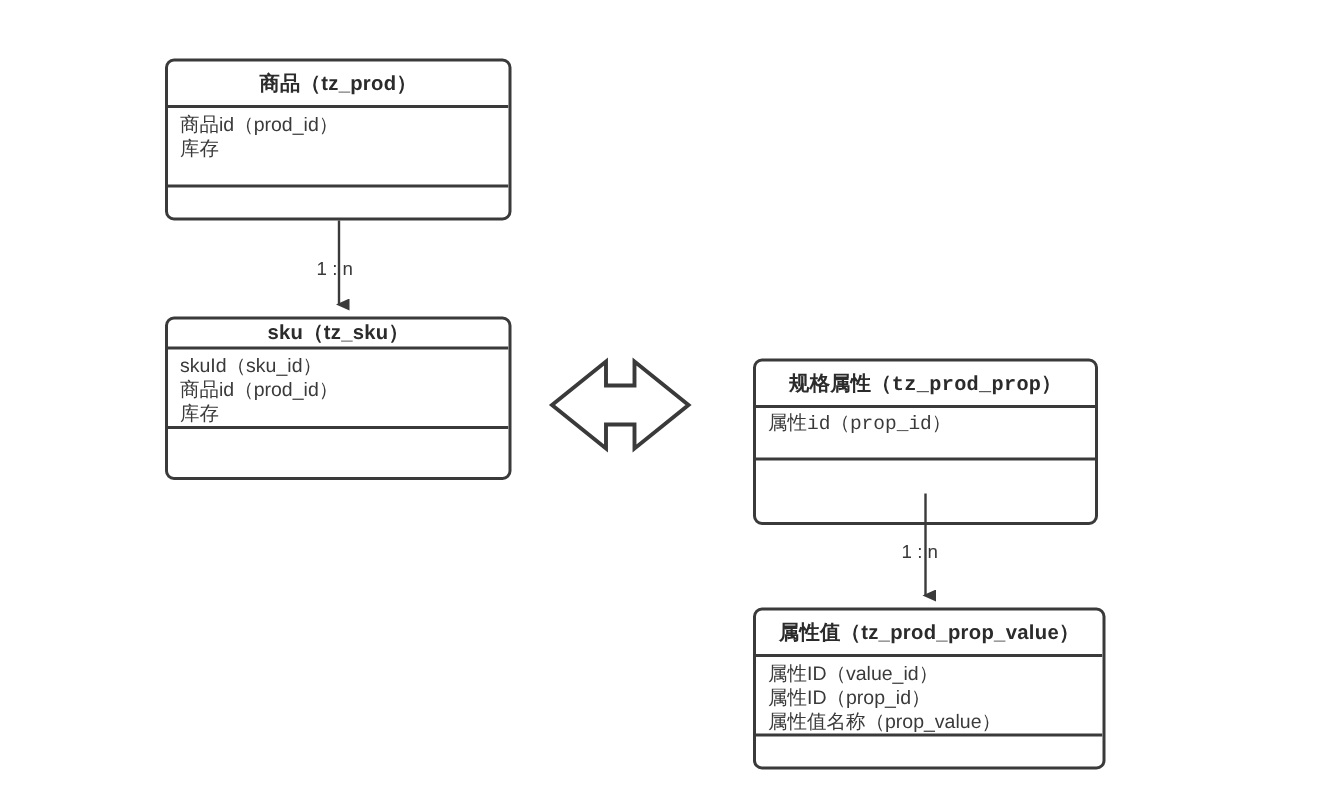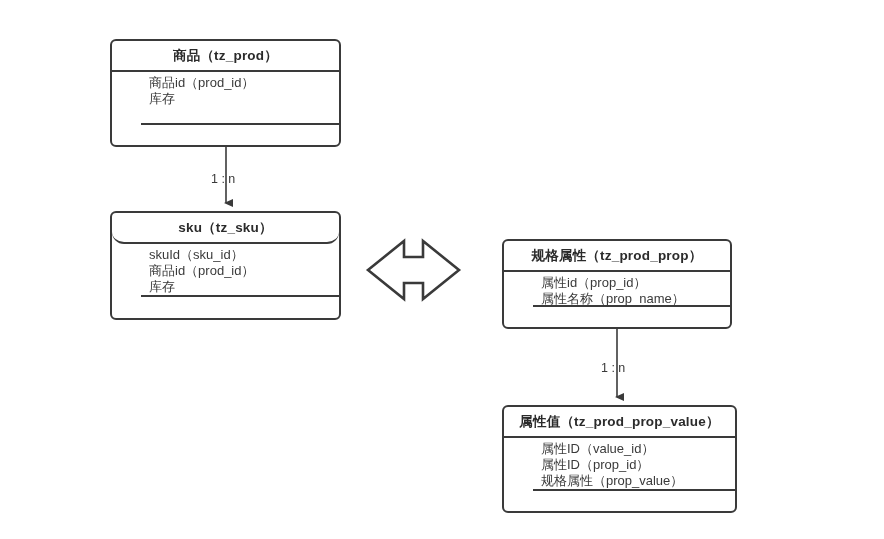"商品id（prod_id）" .entity-fields { margin-left: 29px -> none }
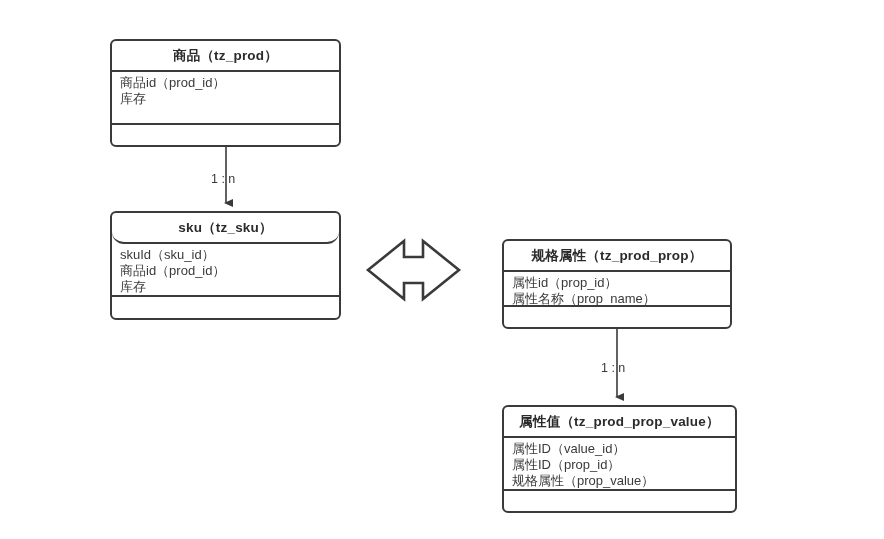"sku（tz_sku）" div.entity-title { border-radius: 12px -> none; height: 31px -> 20px }
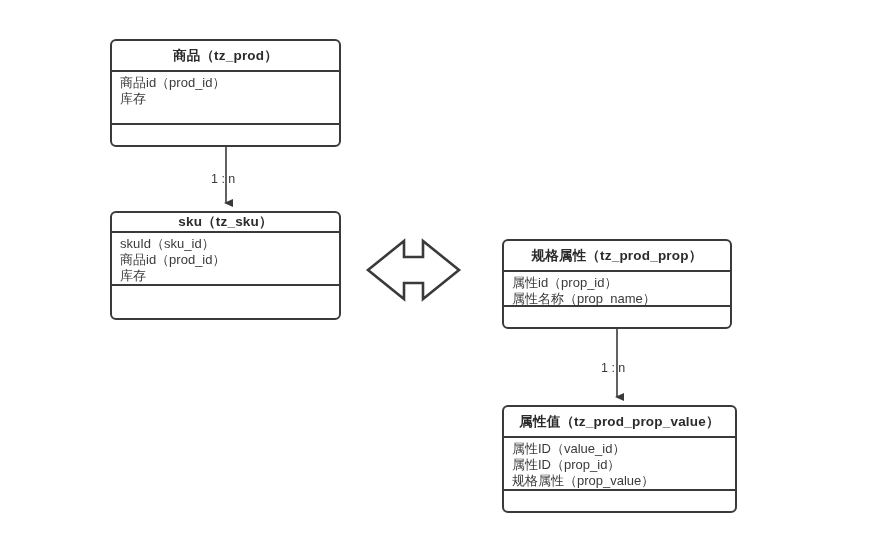"规格属性（tz_prod_prop）" div.entity { font-family: none -> Liberation Mono, monospace; height: 90px -> 111px }
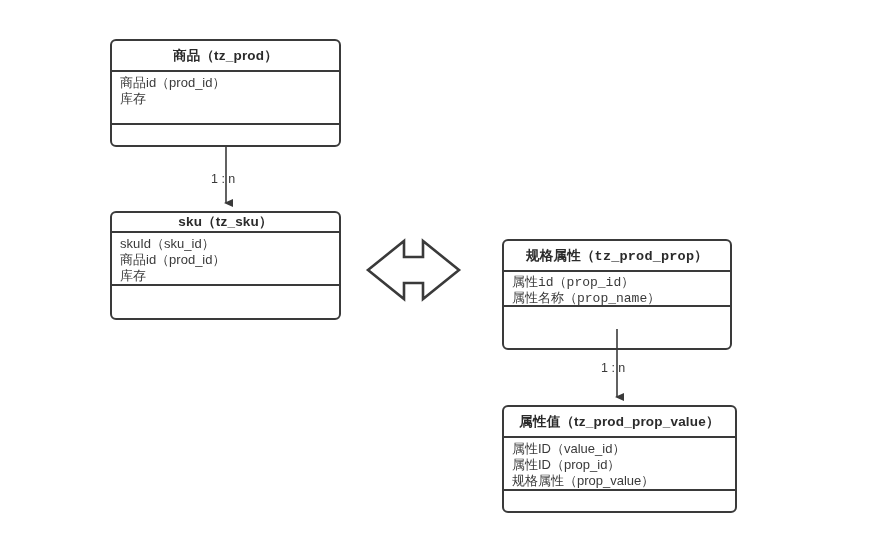"属性名称（prop_name）" div.entity-field { html: <div>属性名称（prop_name）</div> -> none }
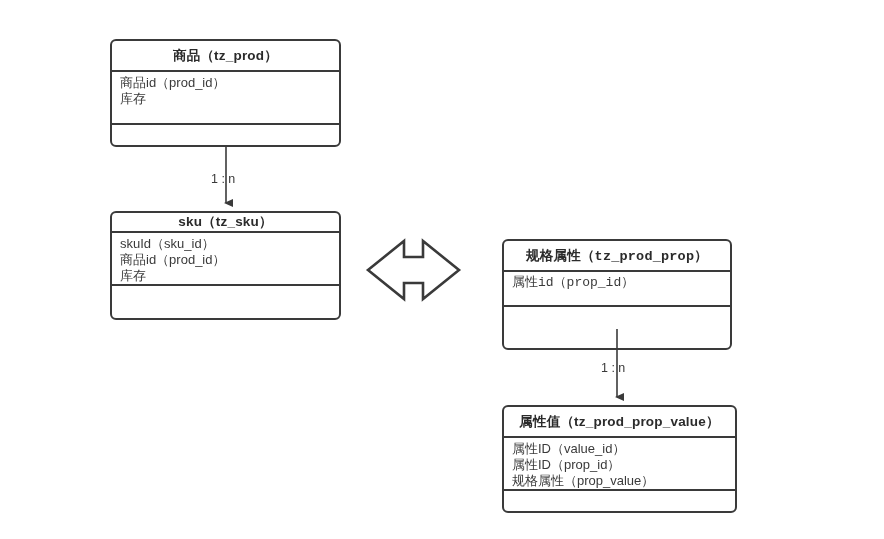"规格属性（prop_value）" div.entity-field { text: 规格属性 -> 属性值名称 }
